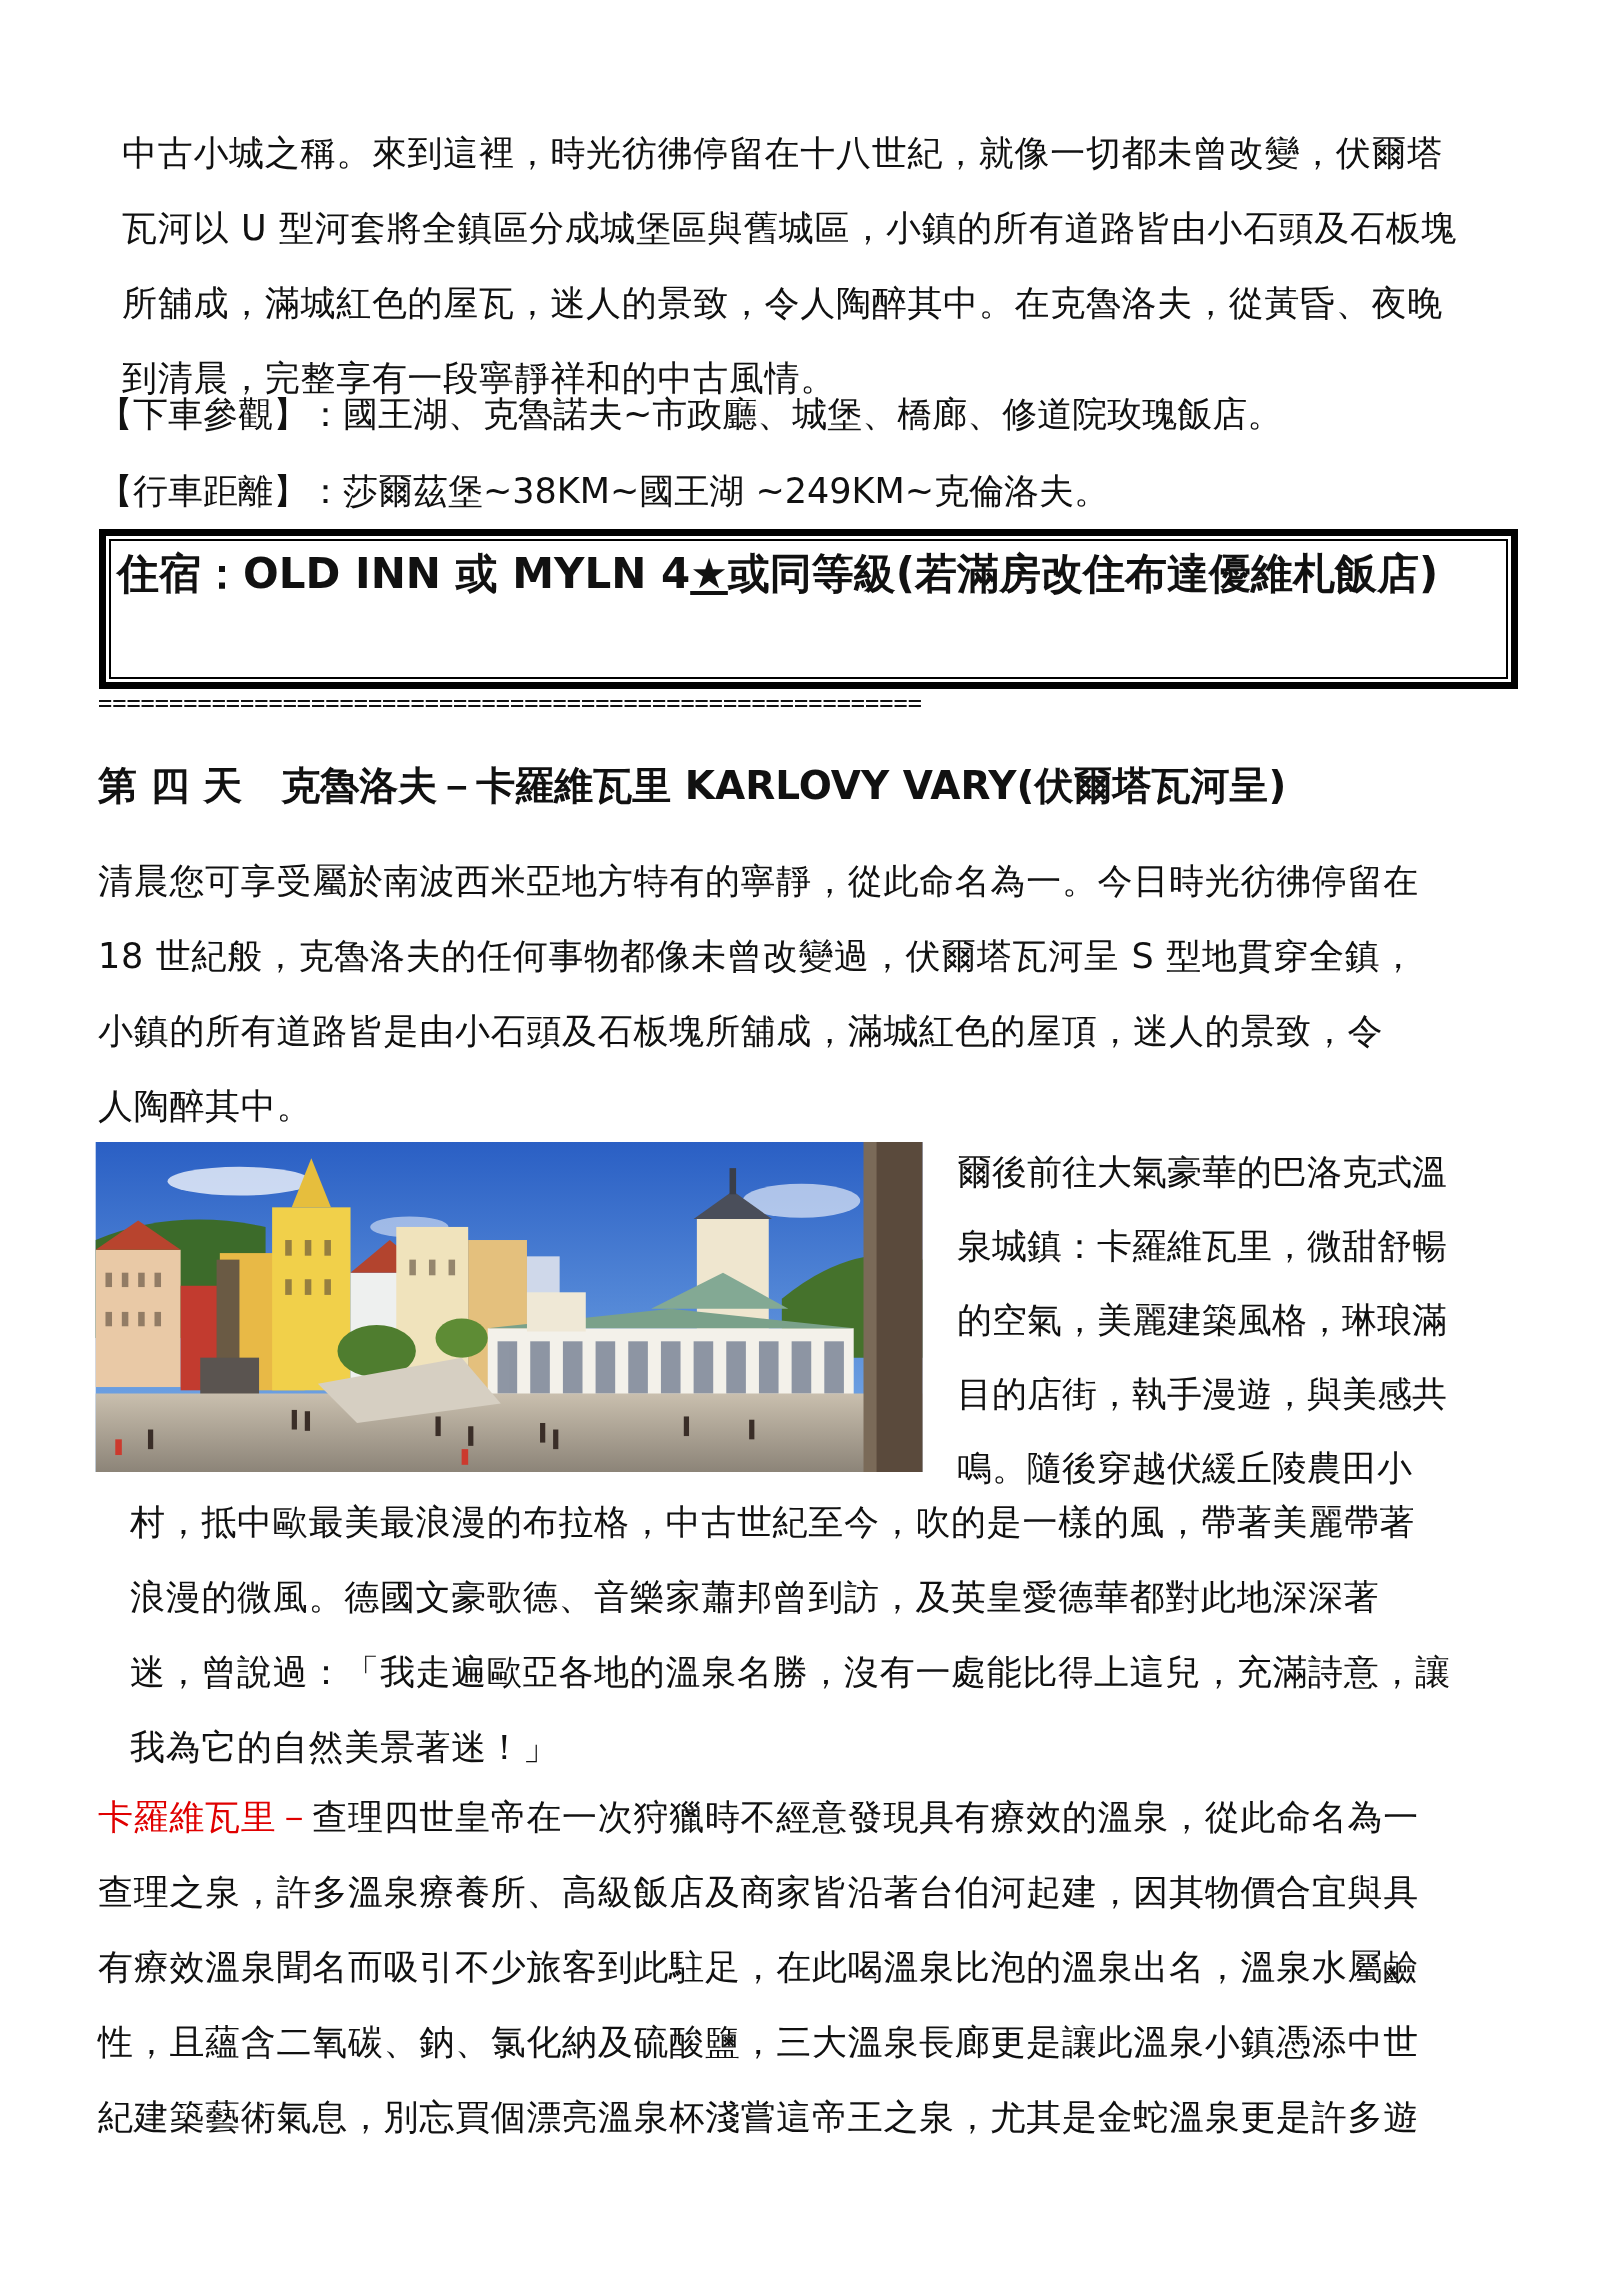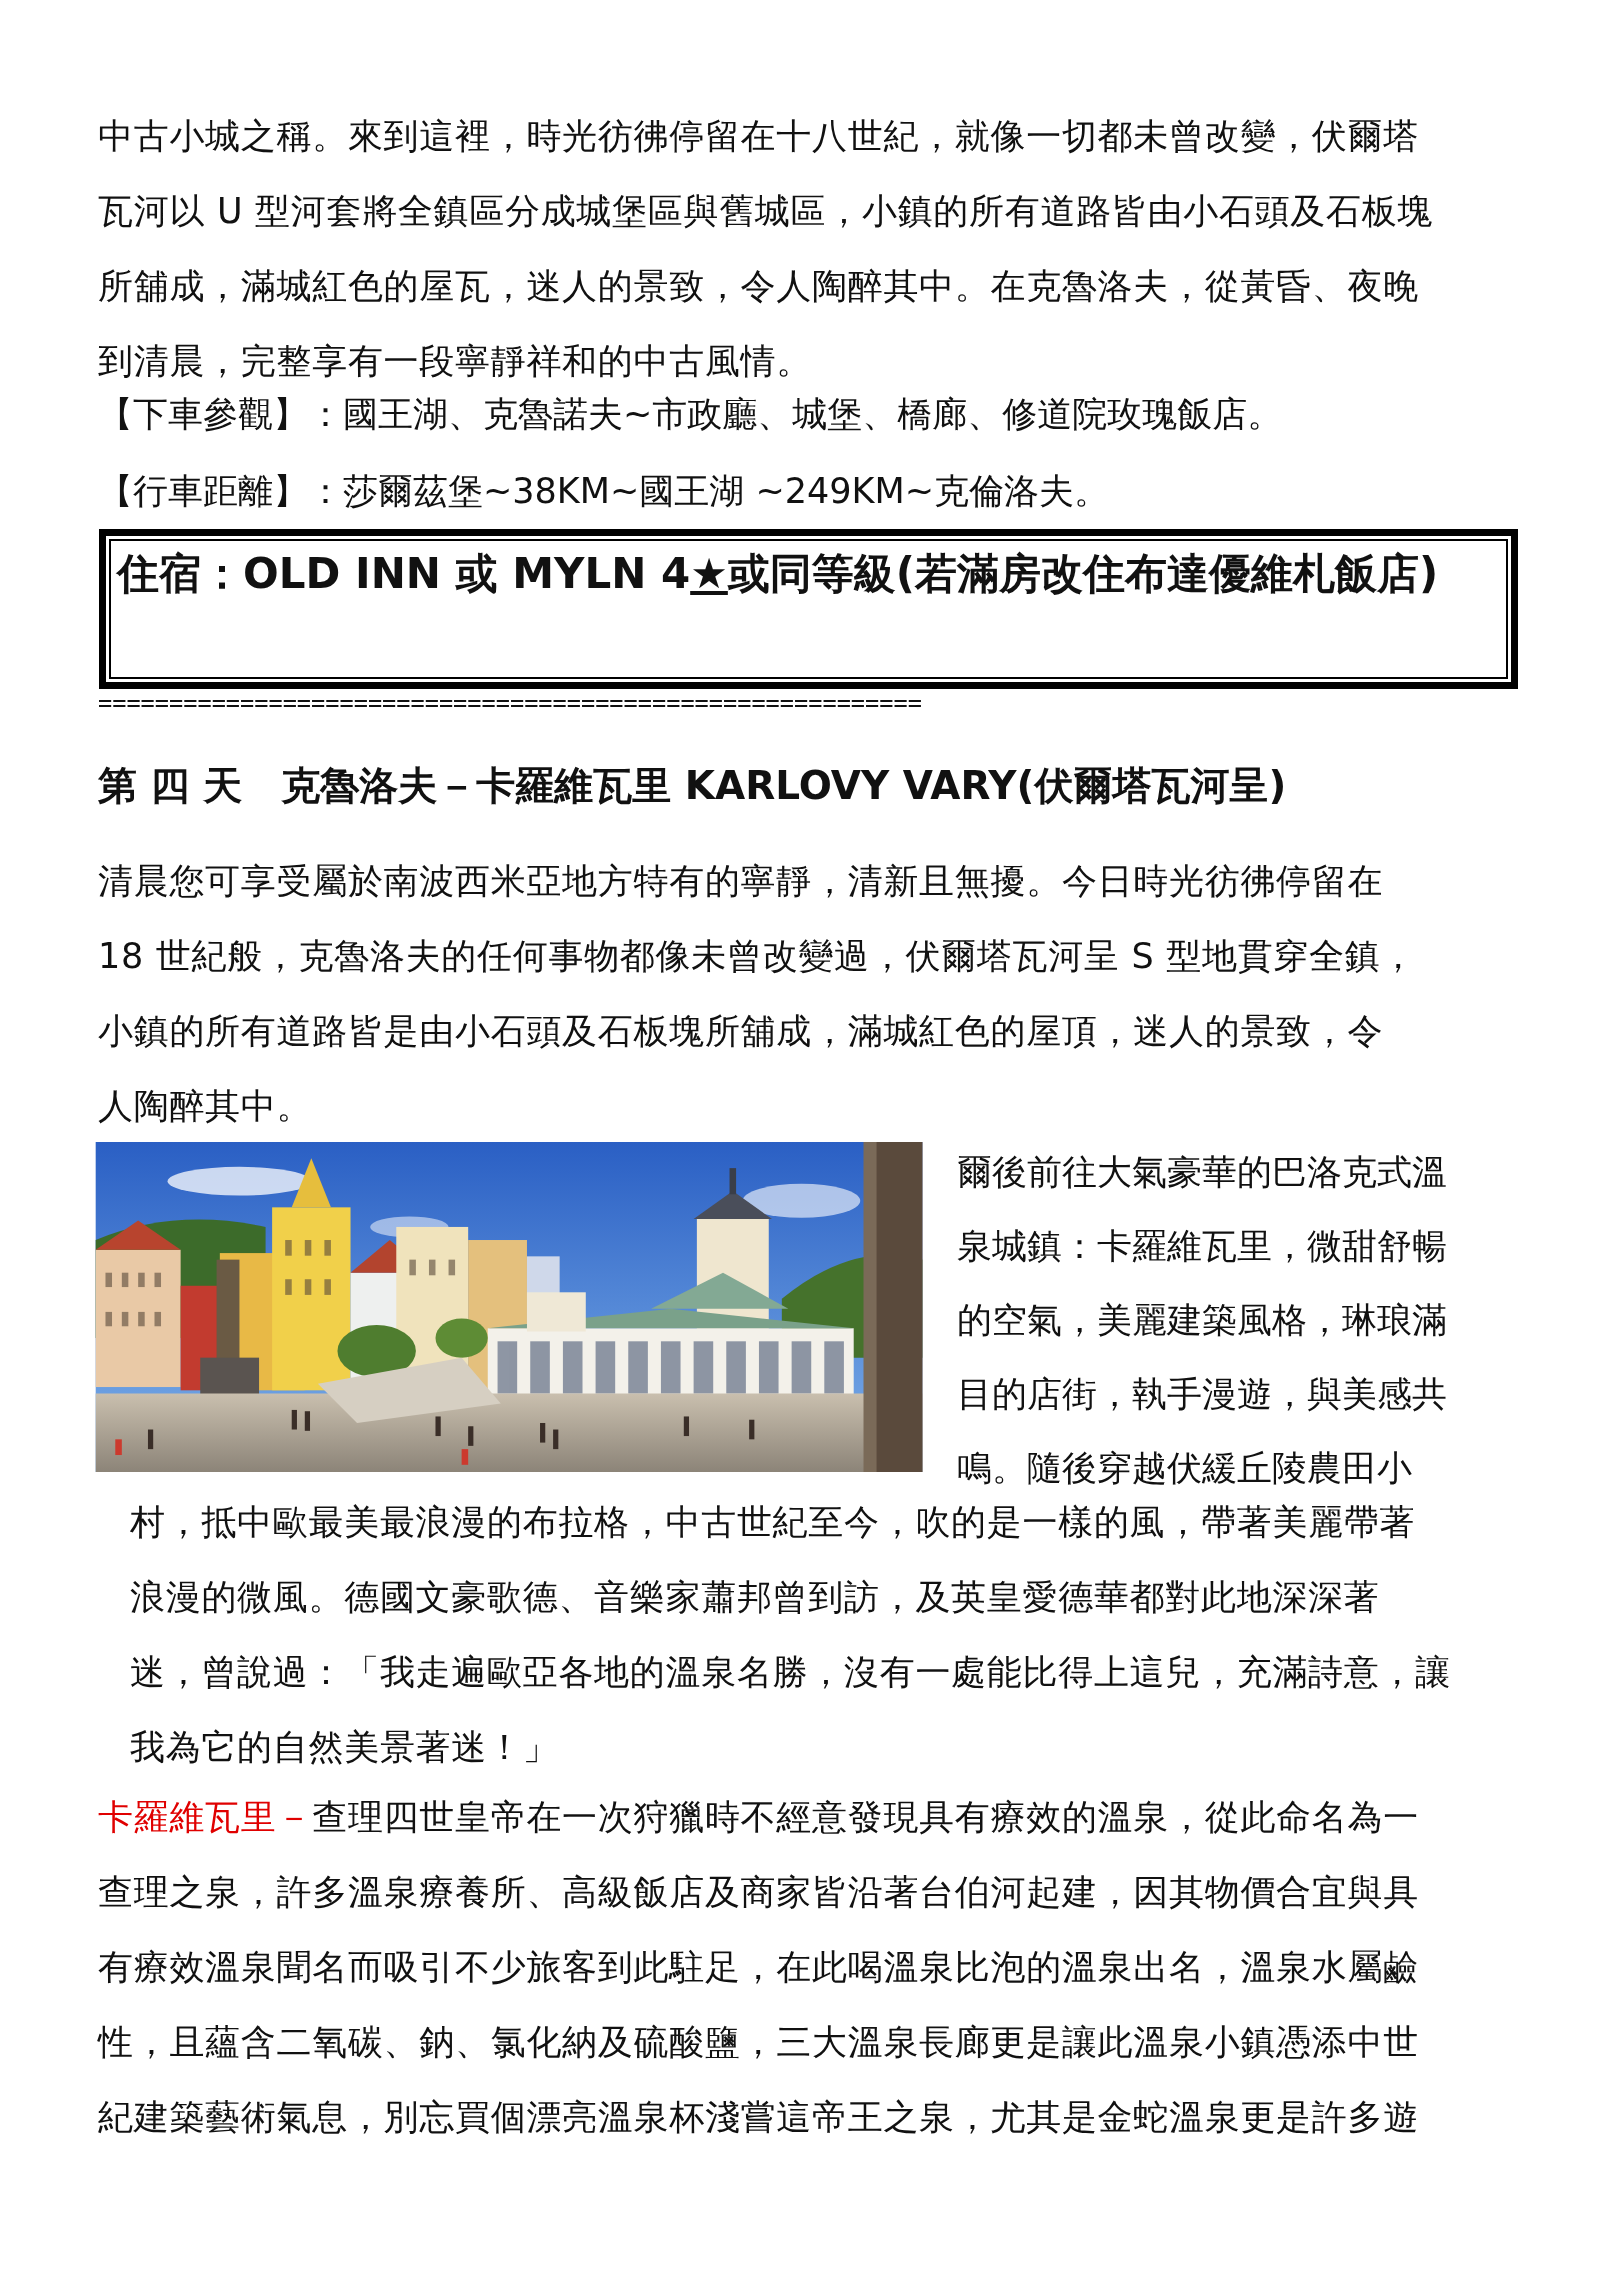"中古小城之稱。來到這裡，時光彷彿停留在十八世紀，就像一切都未曾改變，伏爾塔" .p1 { margin-left: none -> 24px; top: 99px -> 116px }
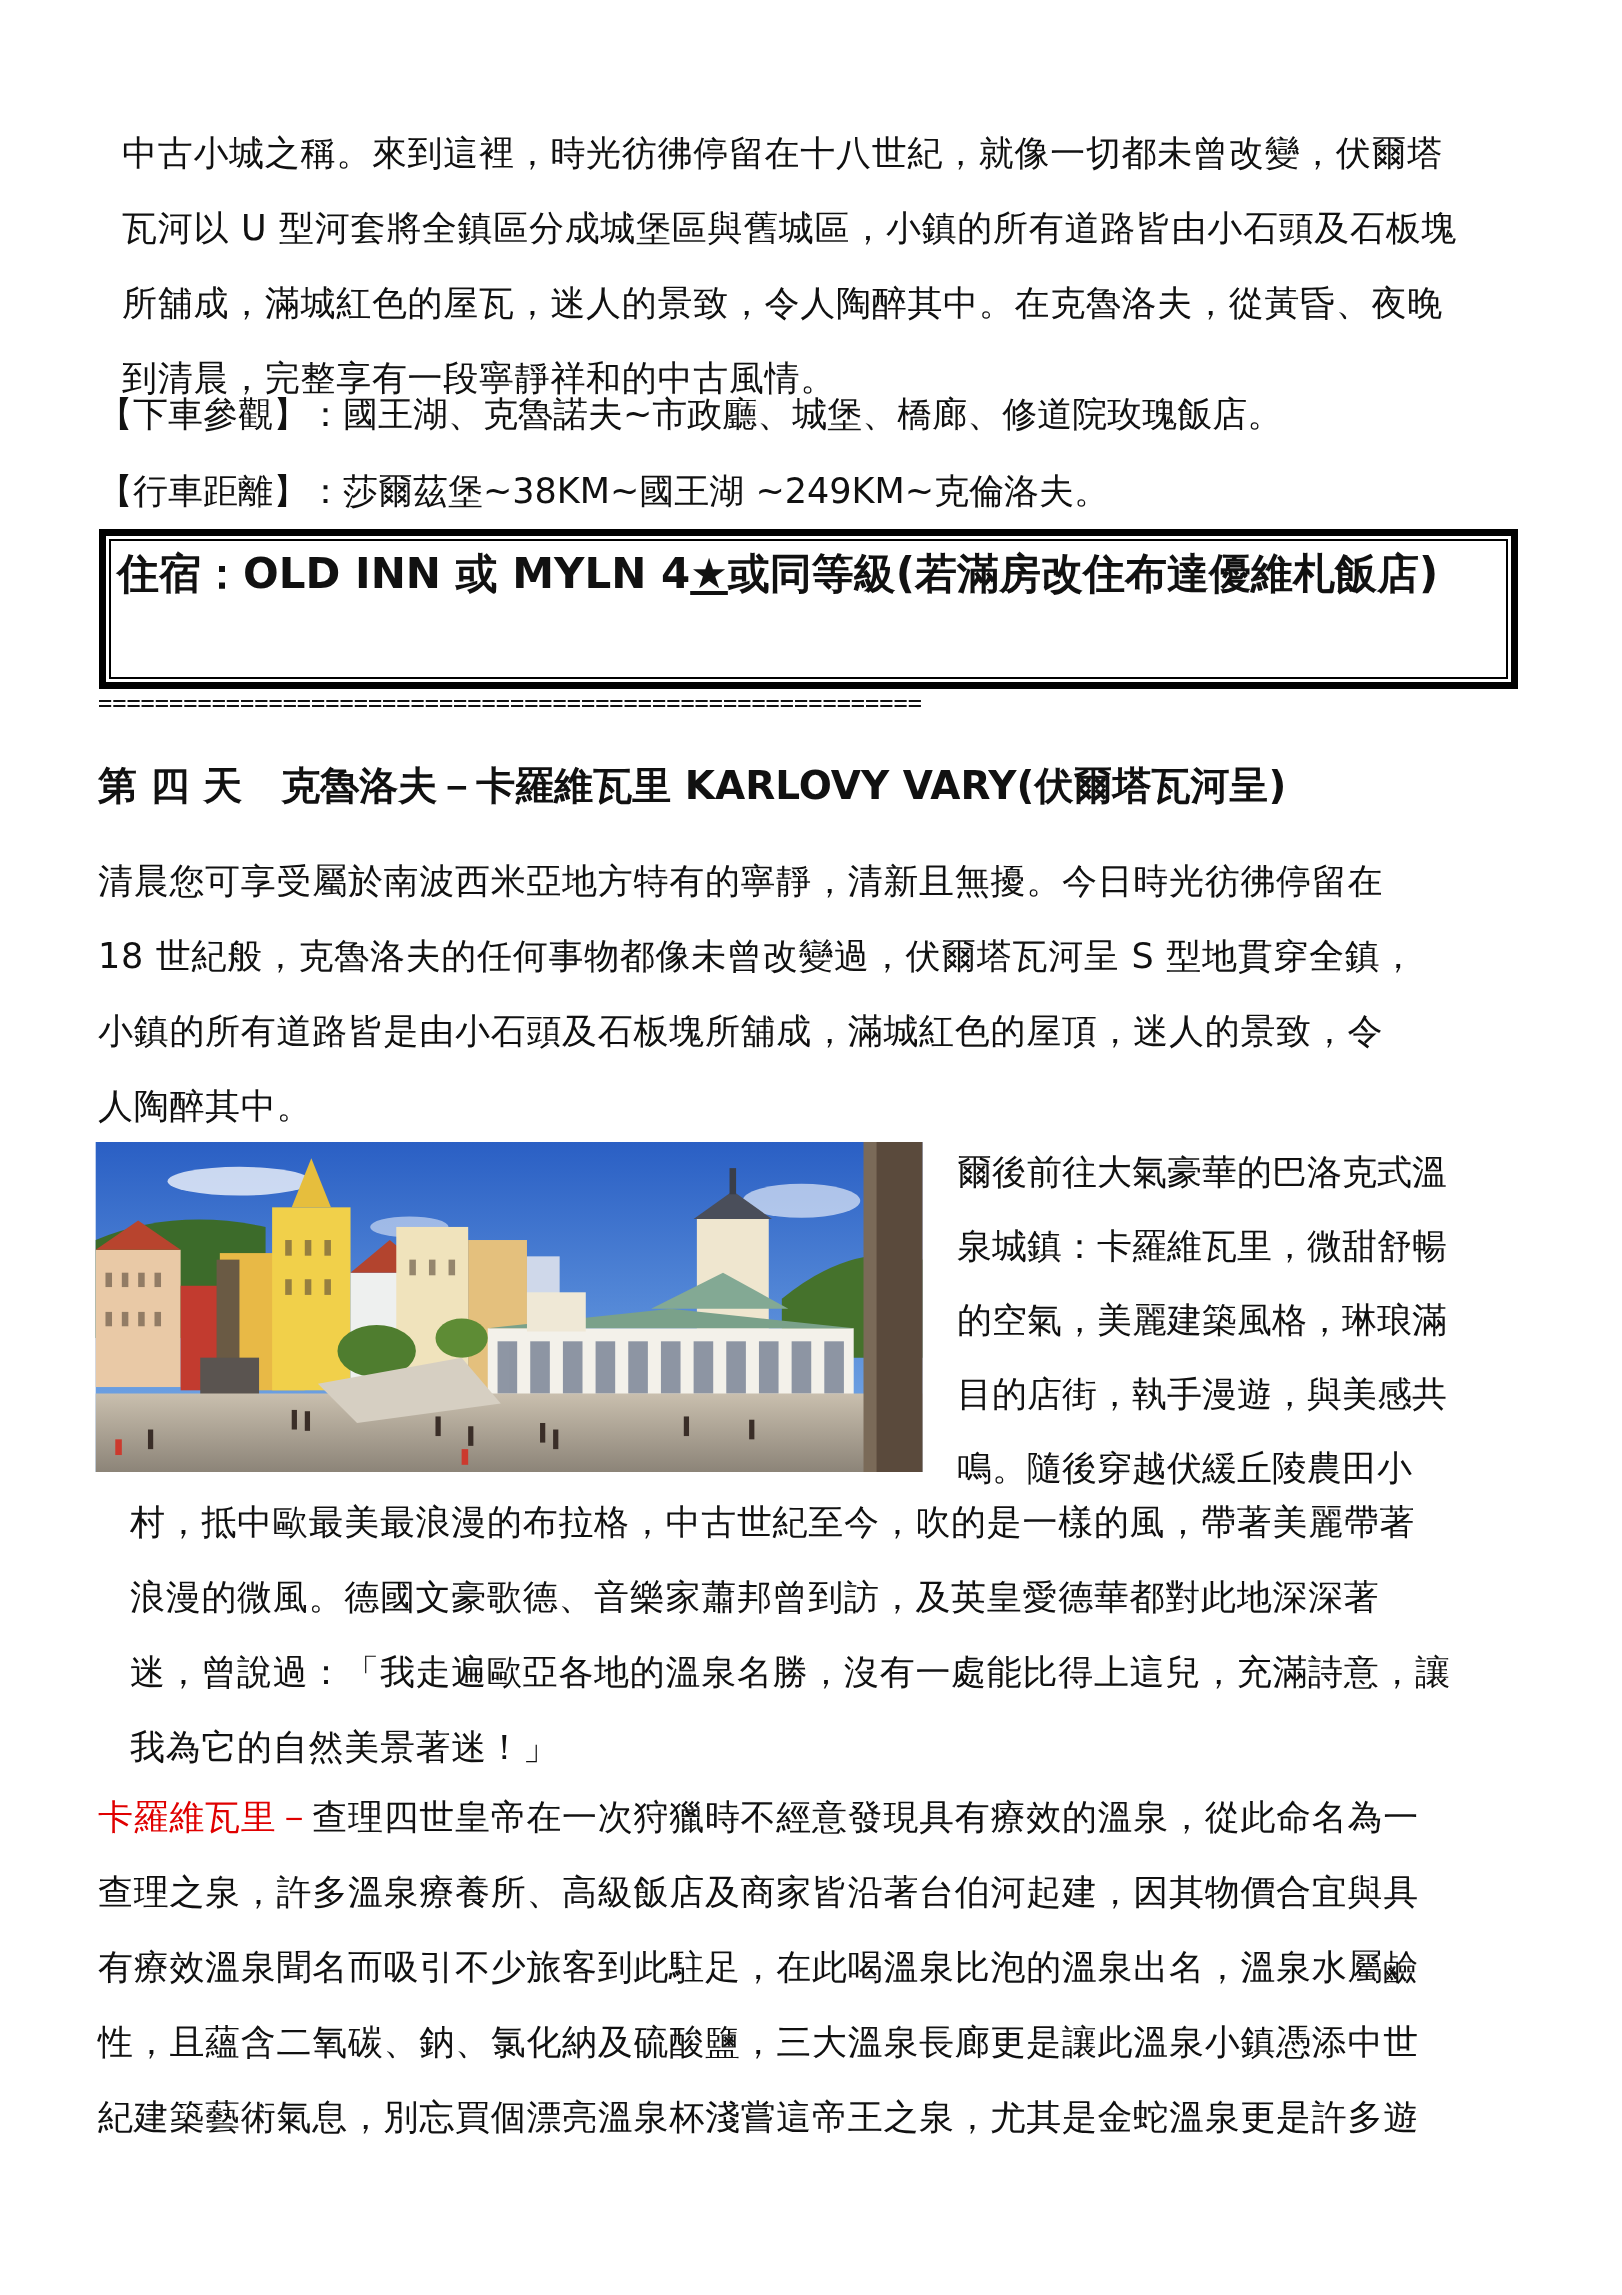"清晨您可享受屬於南波西米亞地方特有的寧靜，清新且無擾。今日時光彷彿停留在" span.line { text: 清新且無擾 -> 從此命名為一 }
